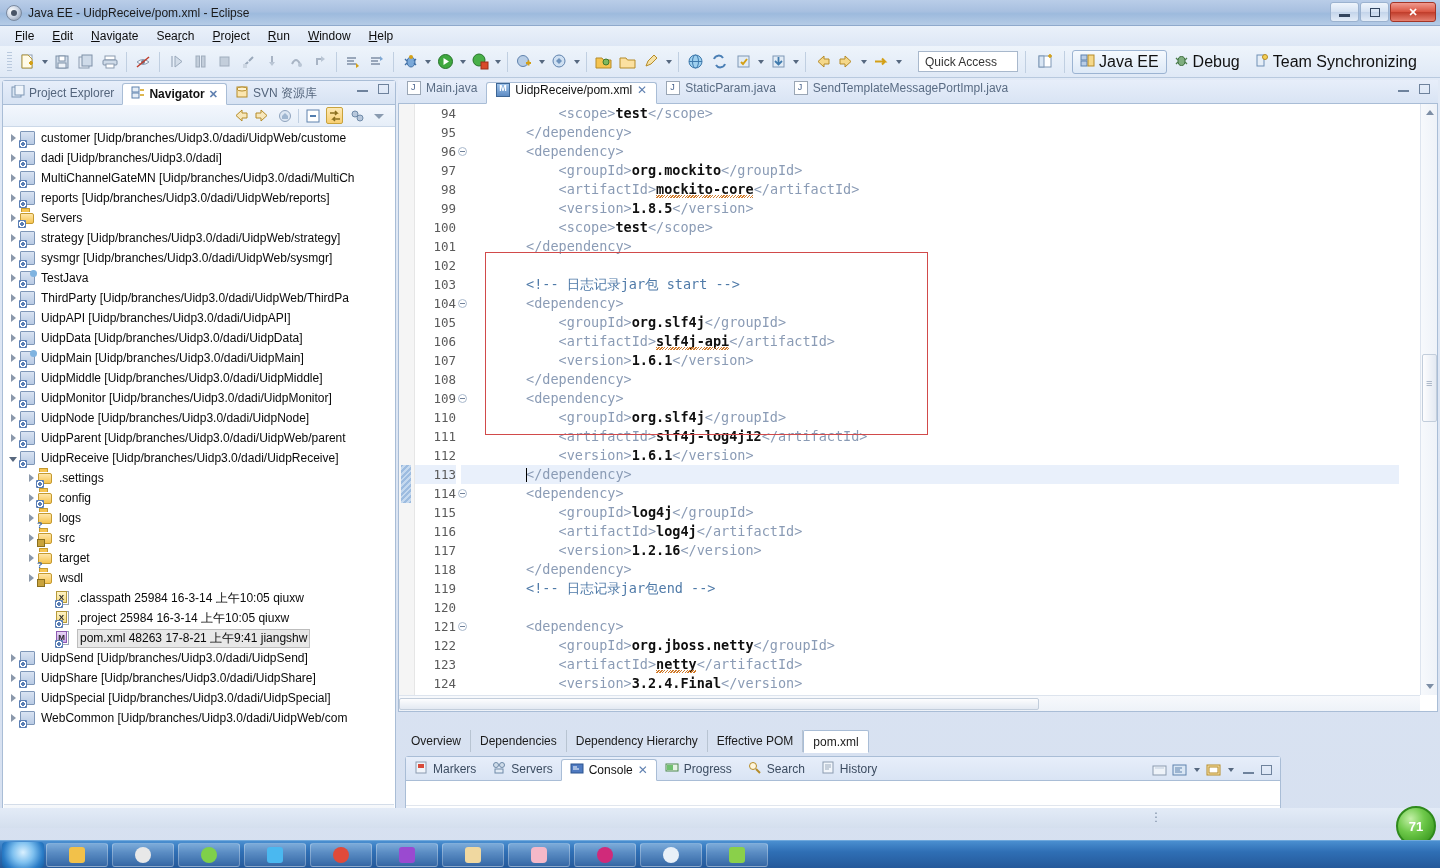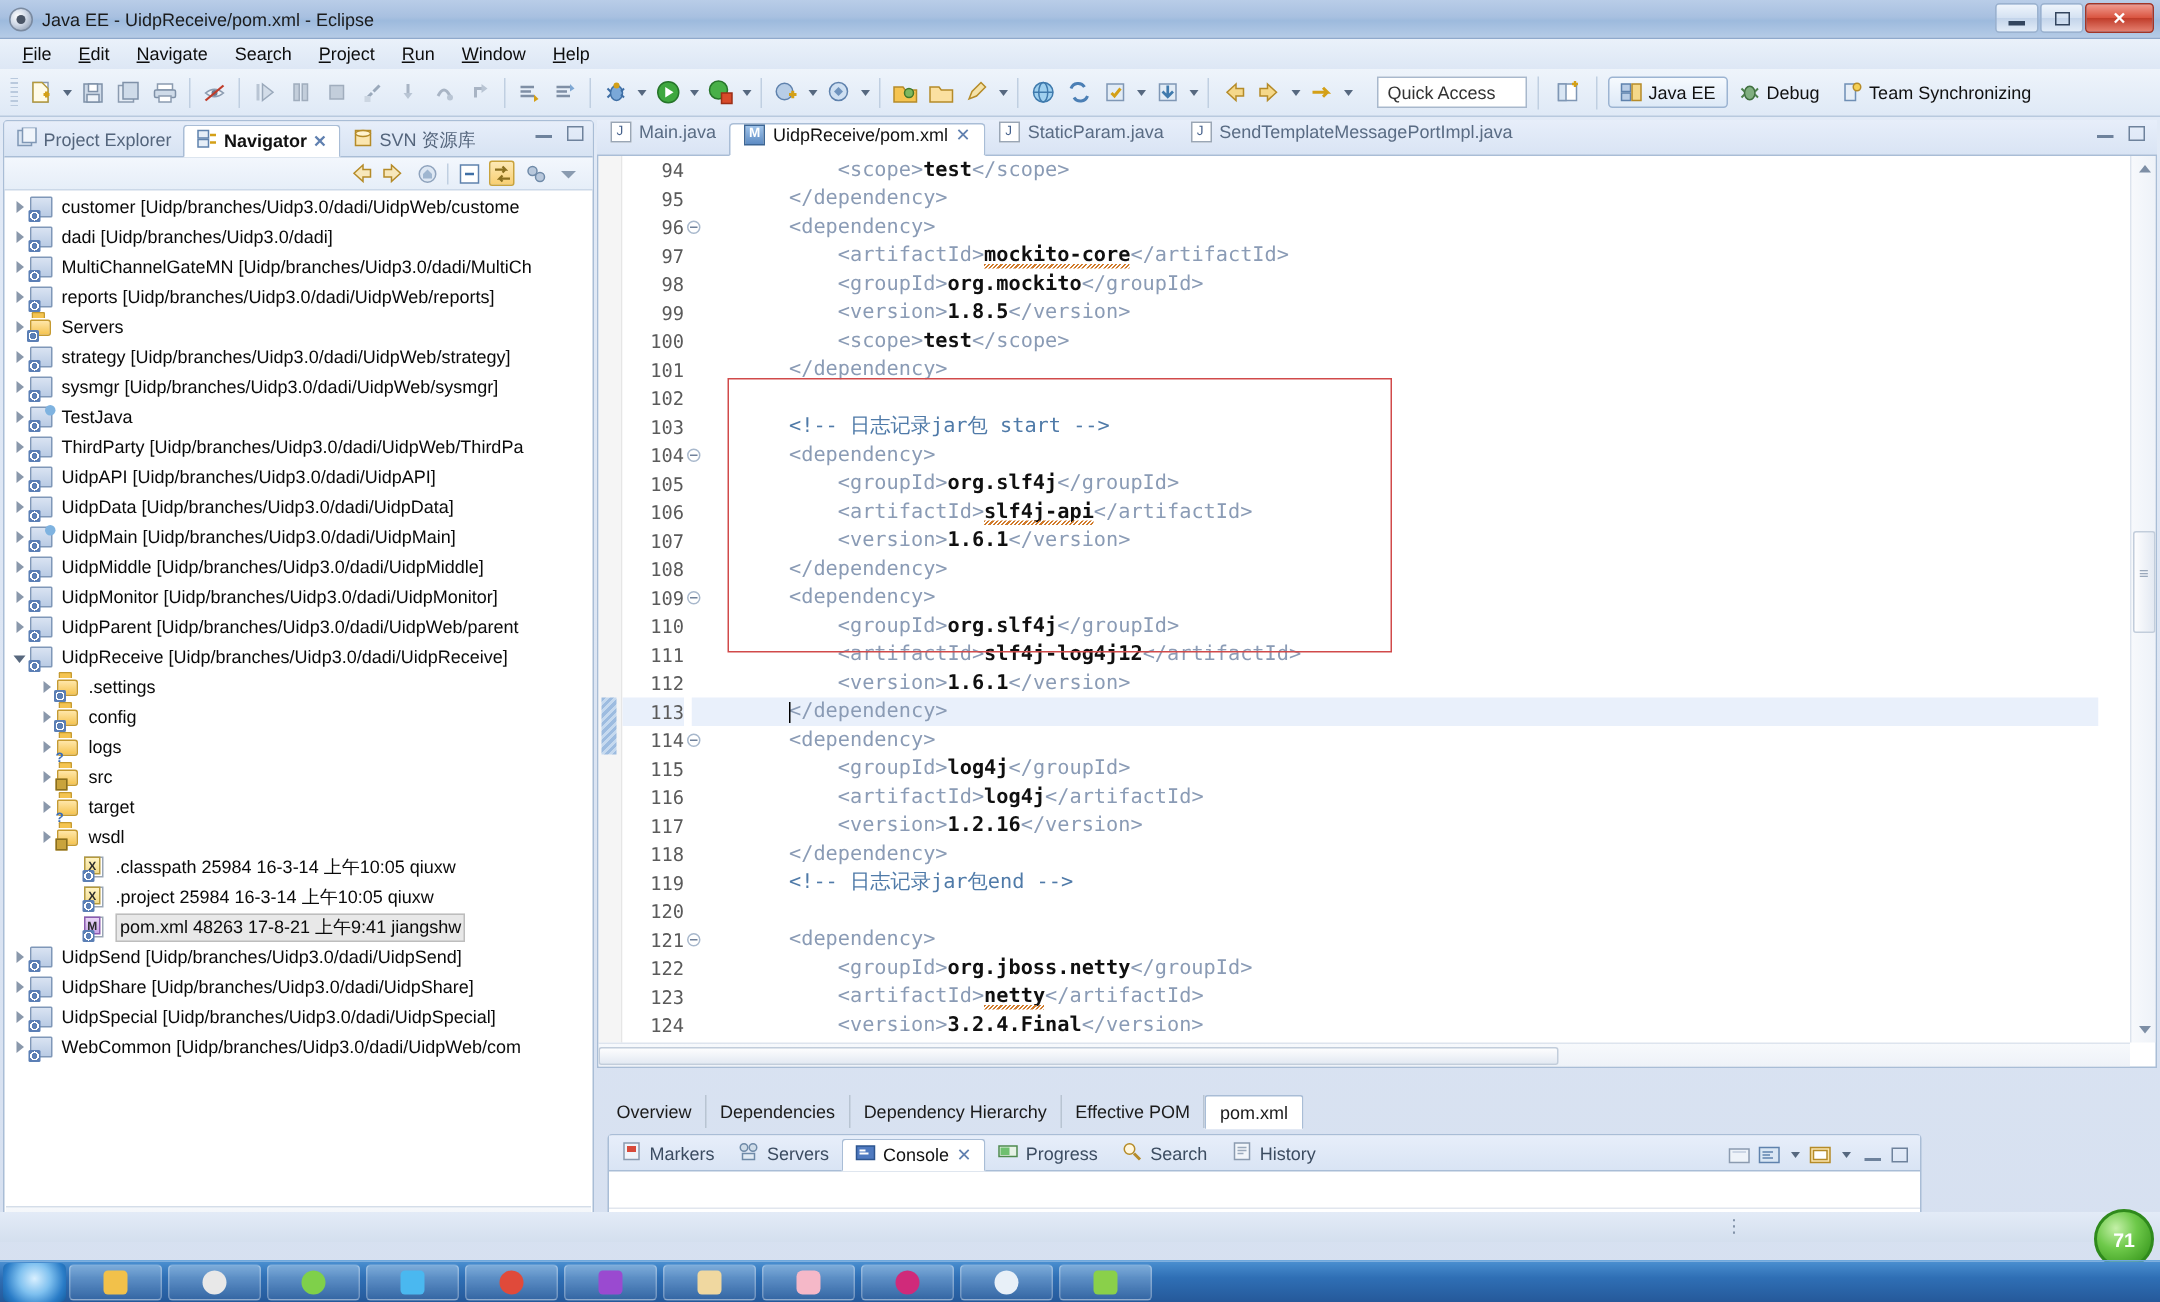"Java EE" .persp { align-items: center -> none; font-size: 12px -> 16px }
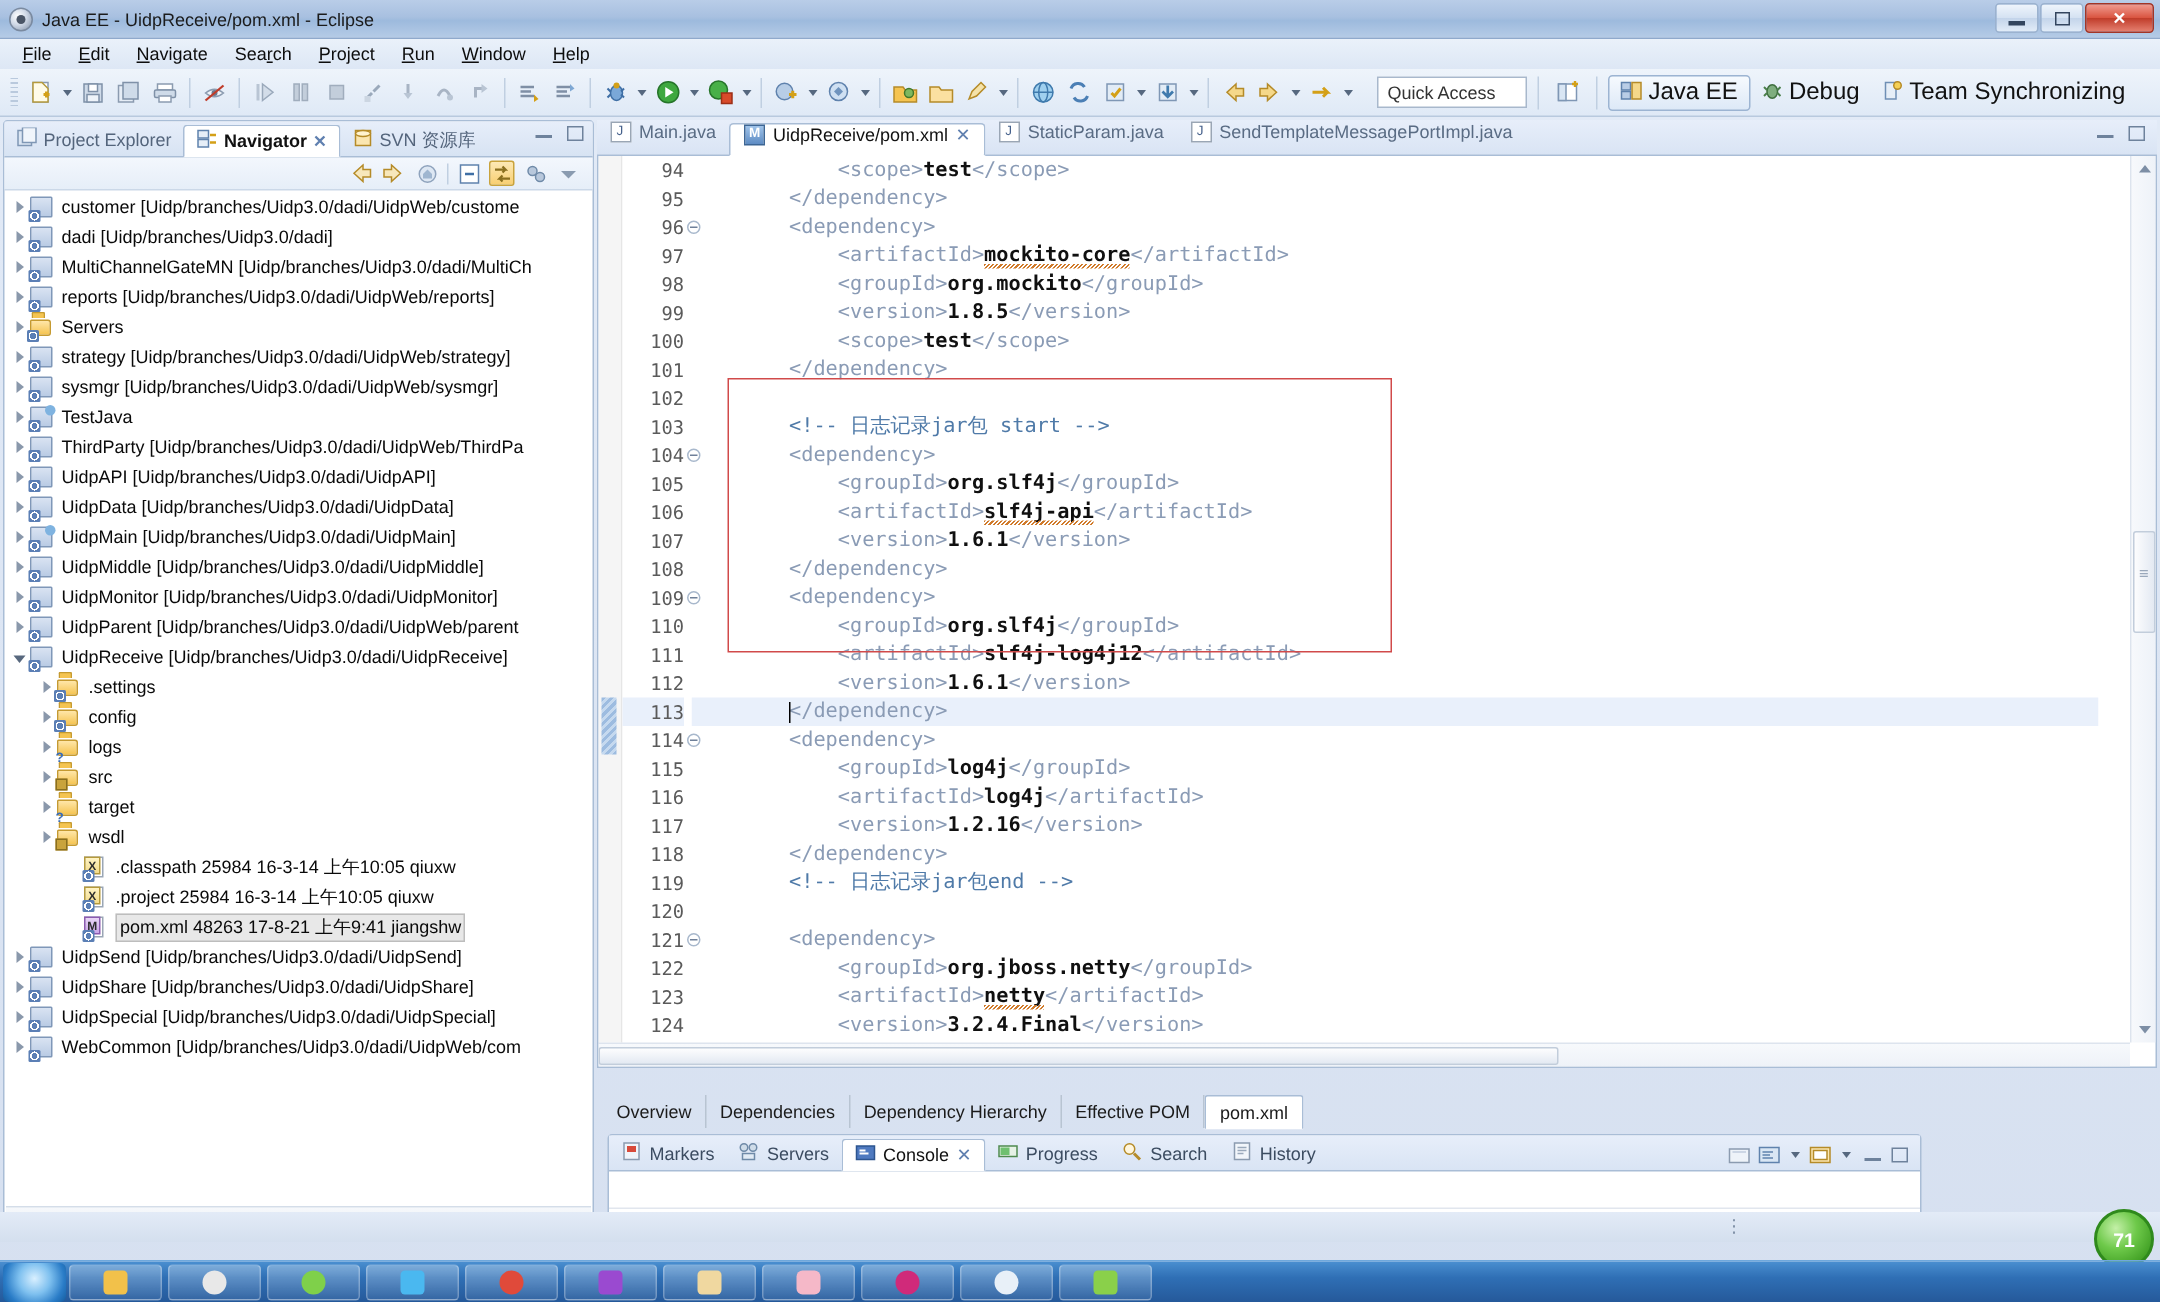"<artifactId>mockito-core</artifactId>" div.cl { order: before "<groupId>org.mockito</groupId>" -> after "<groupId>org.mockito</groupId>" }
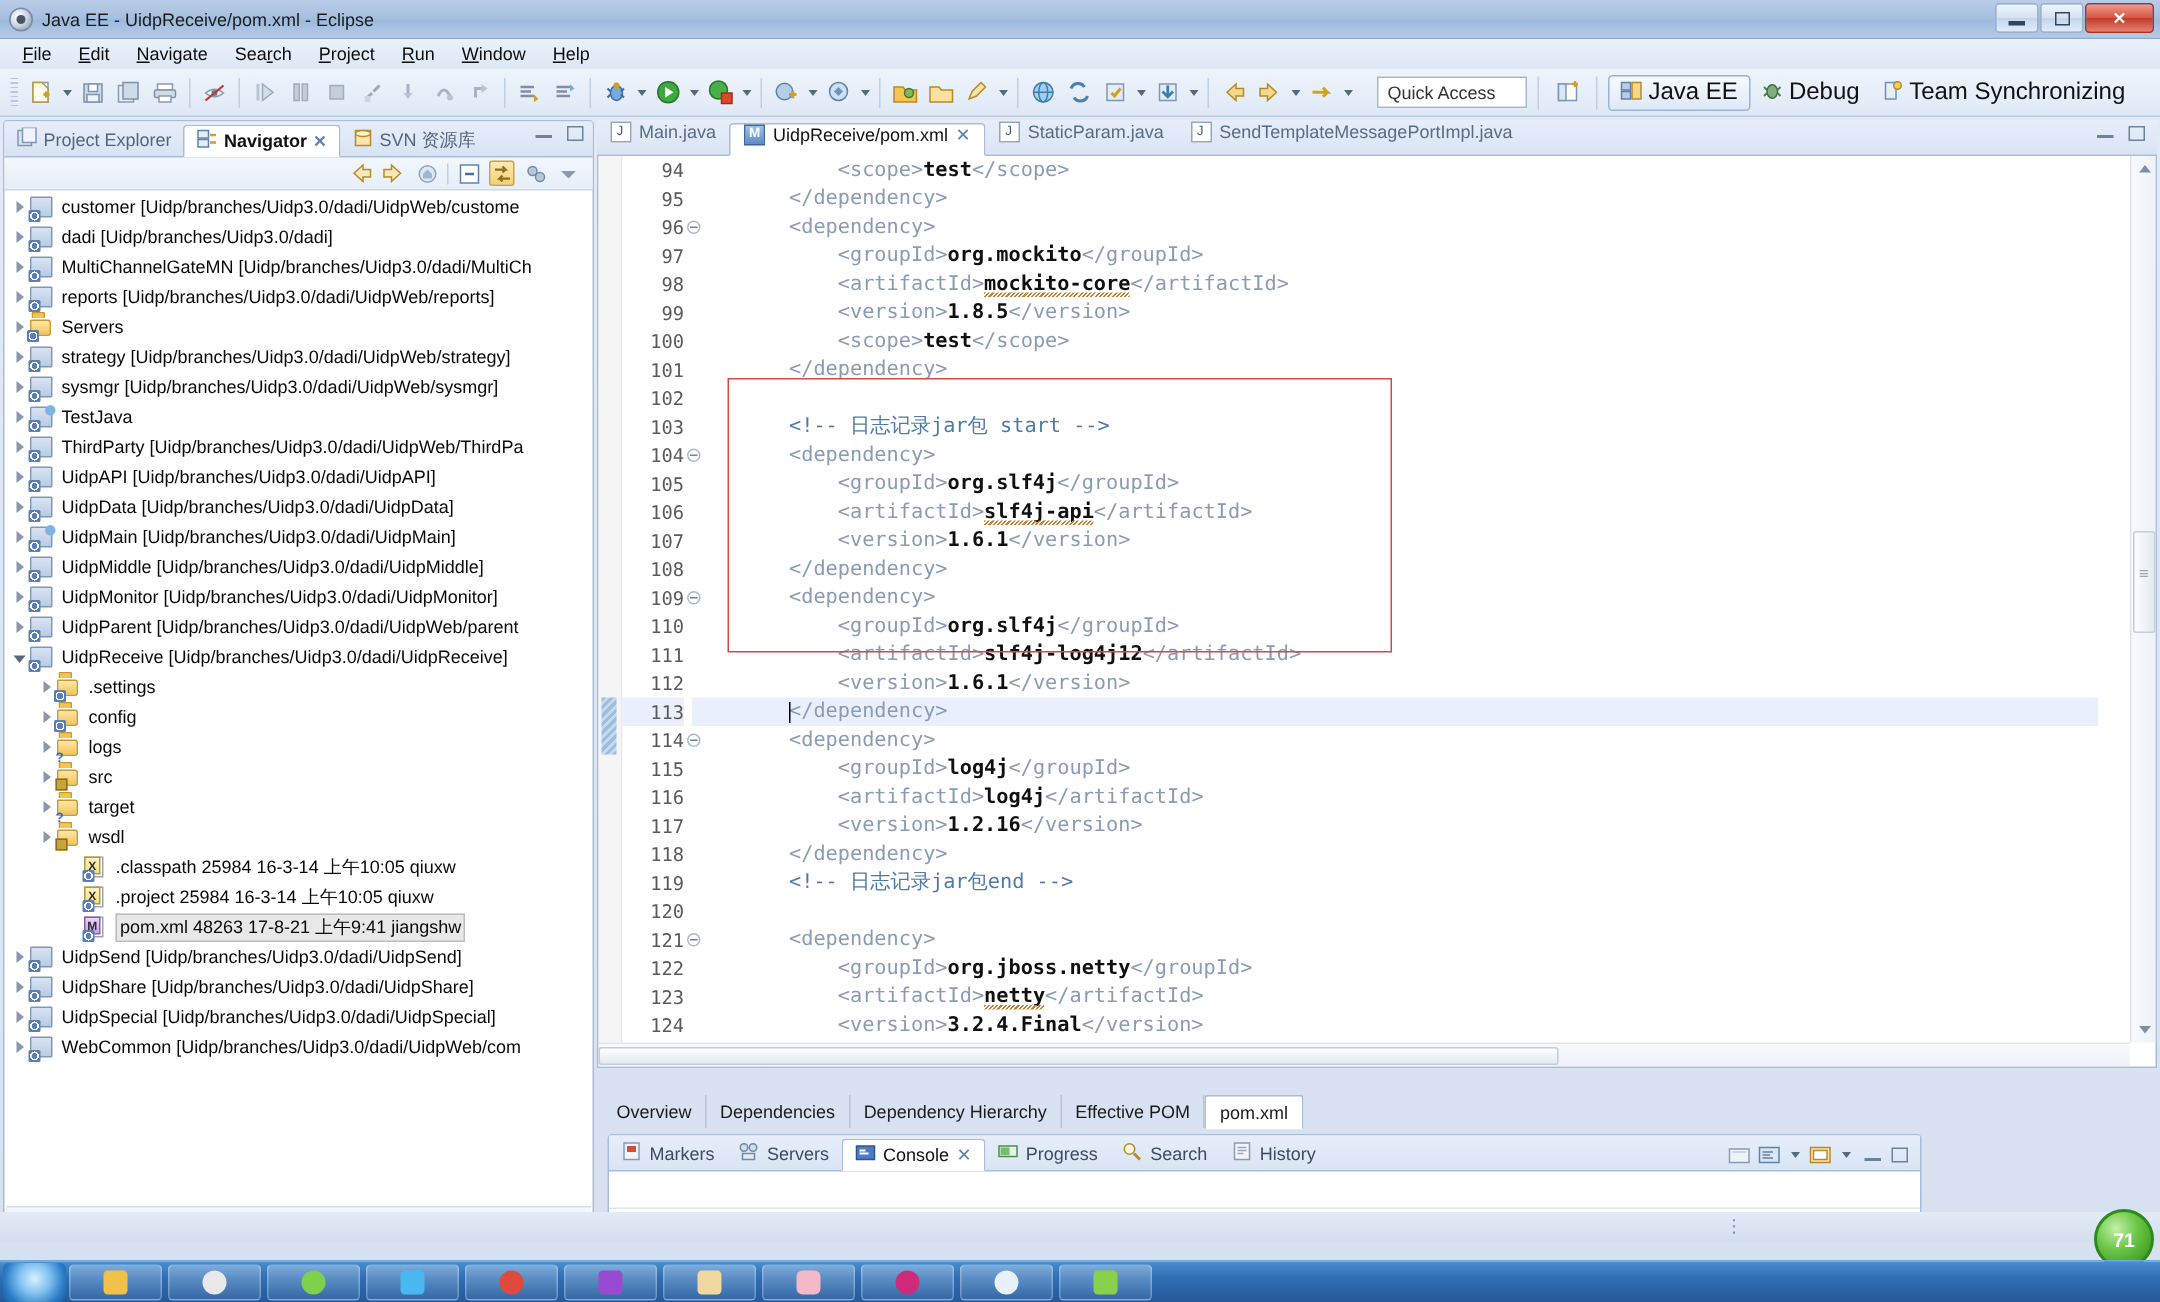"UidpNode" div.trow { html: none -> <div> <span></span> <span> <span></span> </span> <span>UidpNode [Uidp/branches/Uidp3.0/dadi/UidpNode]</span> </div> }
